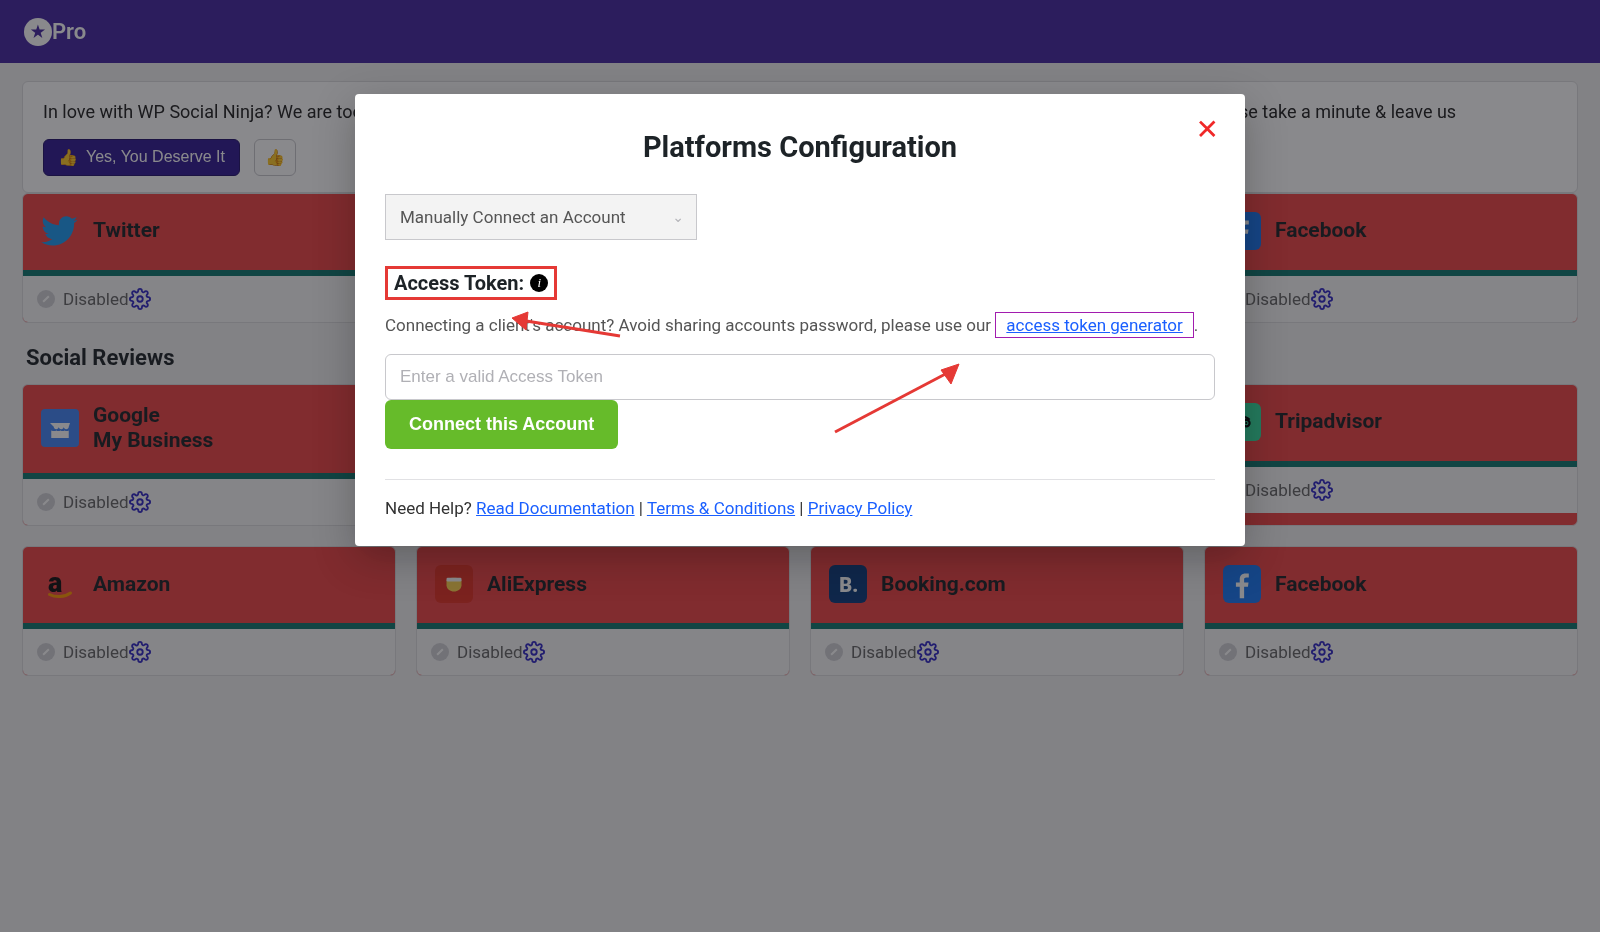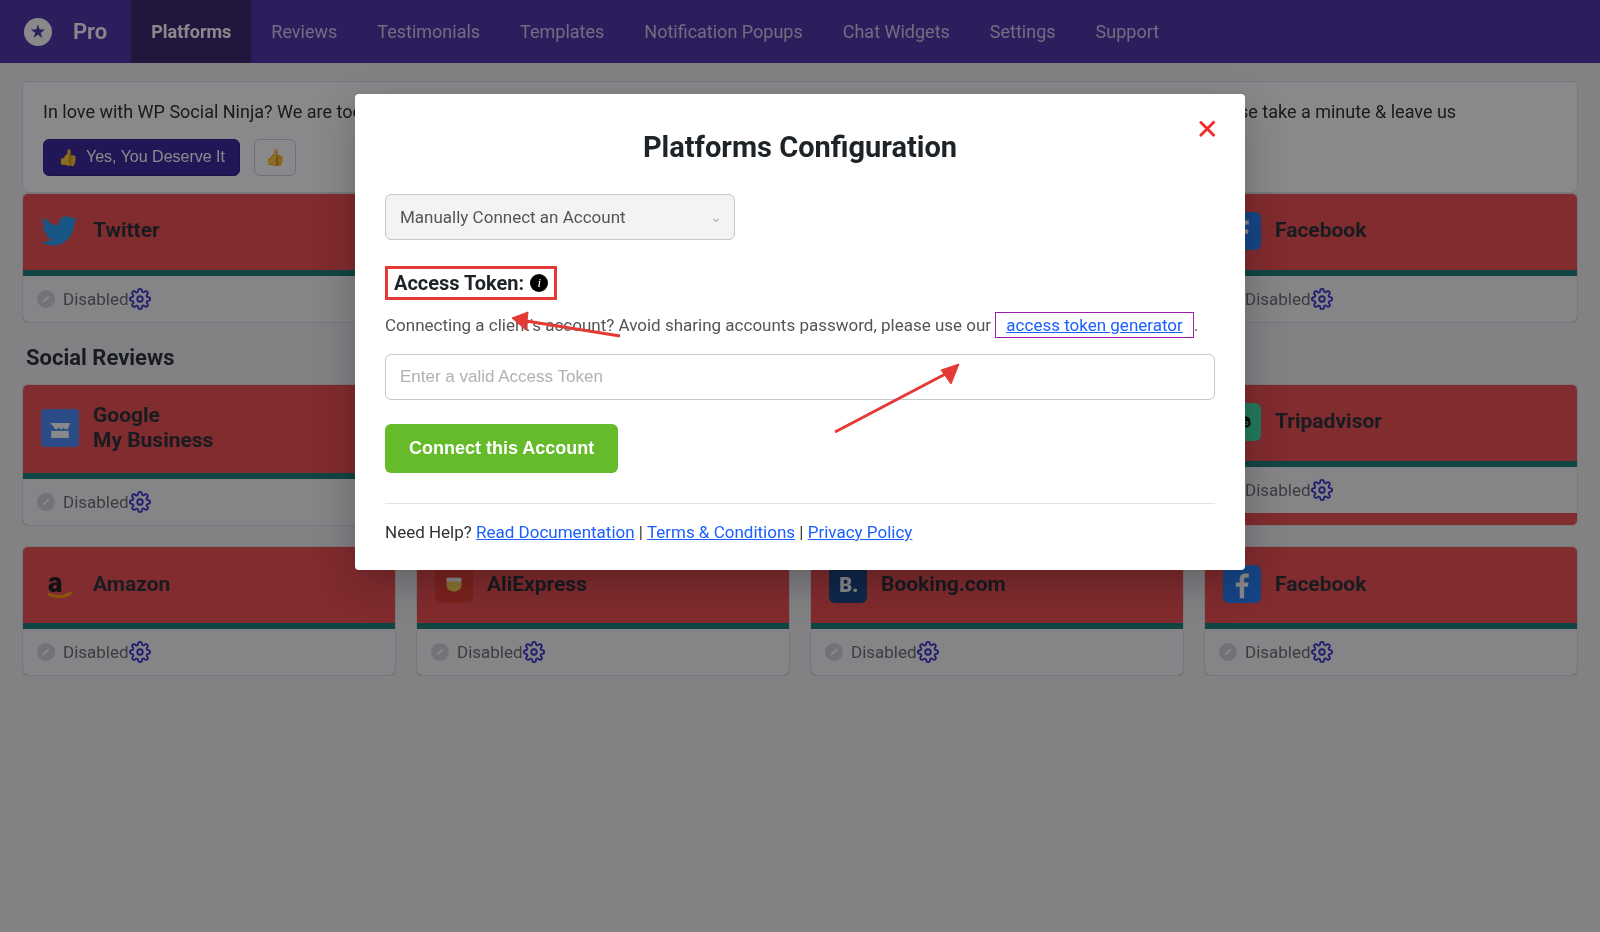"Pro" .brand { gap: 21px -> 0 }
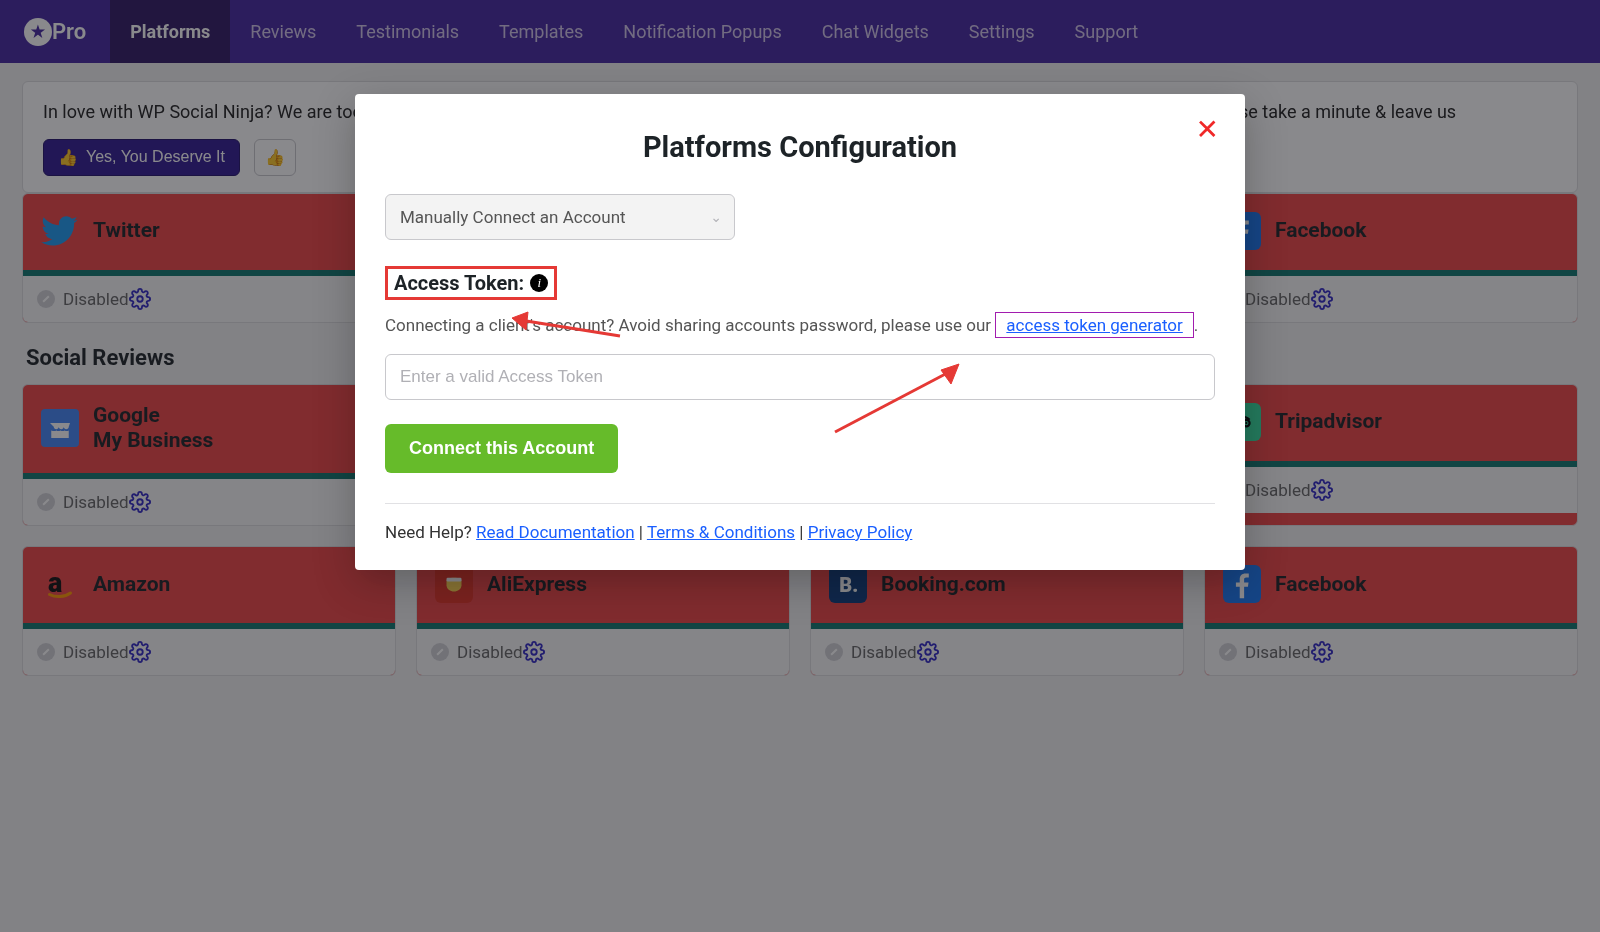"Platforms" div.navitems { html: <div> <div>Platforms</div> <div>Reviews</div> <div>Testimonials</div> <div>Templates</div> <div>Notification Popups</div> <div>Chat Widgets</div> <div>Settings</div> <div>Support</div> </div> -> none }
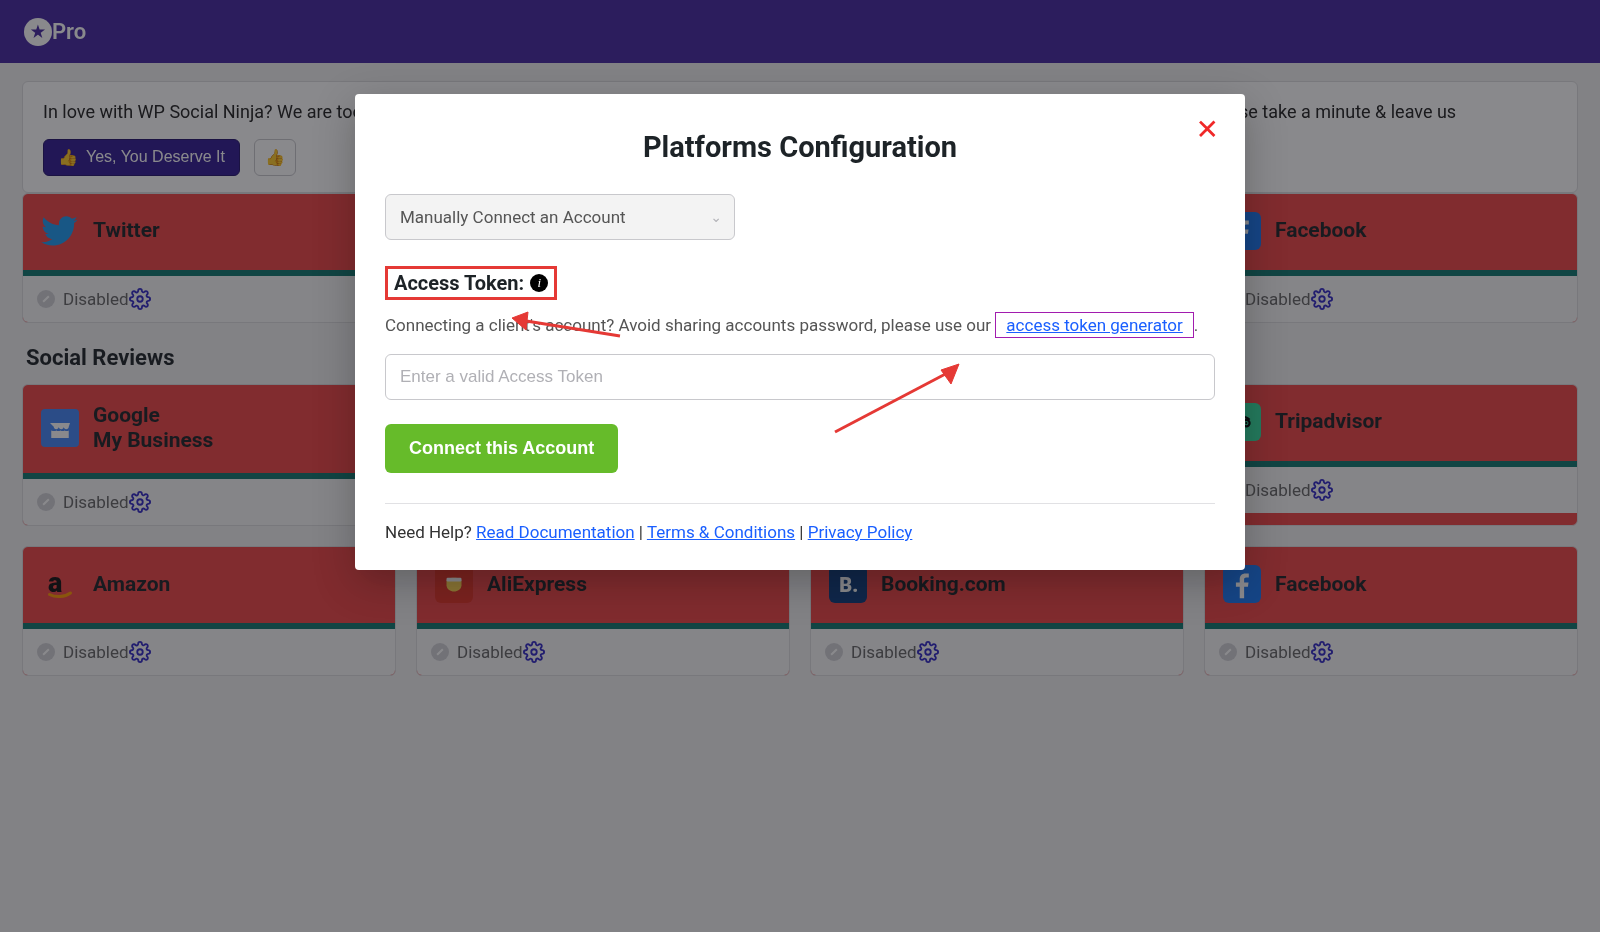"Manually Connect an Account" .select { border-radius: 6px -> 0; width: 350px -> 312px }
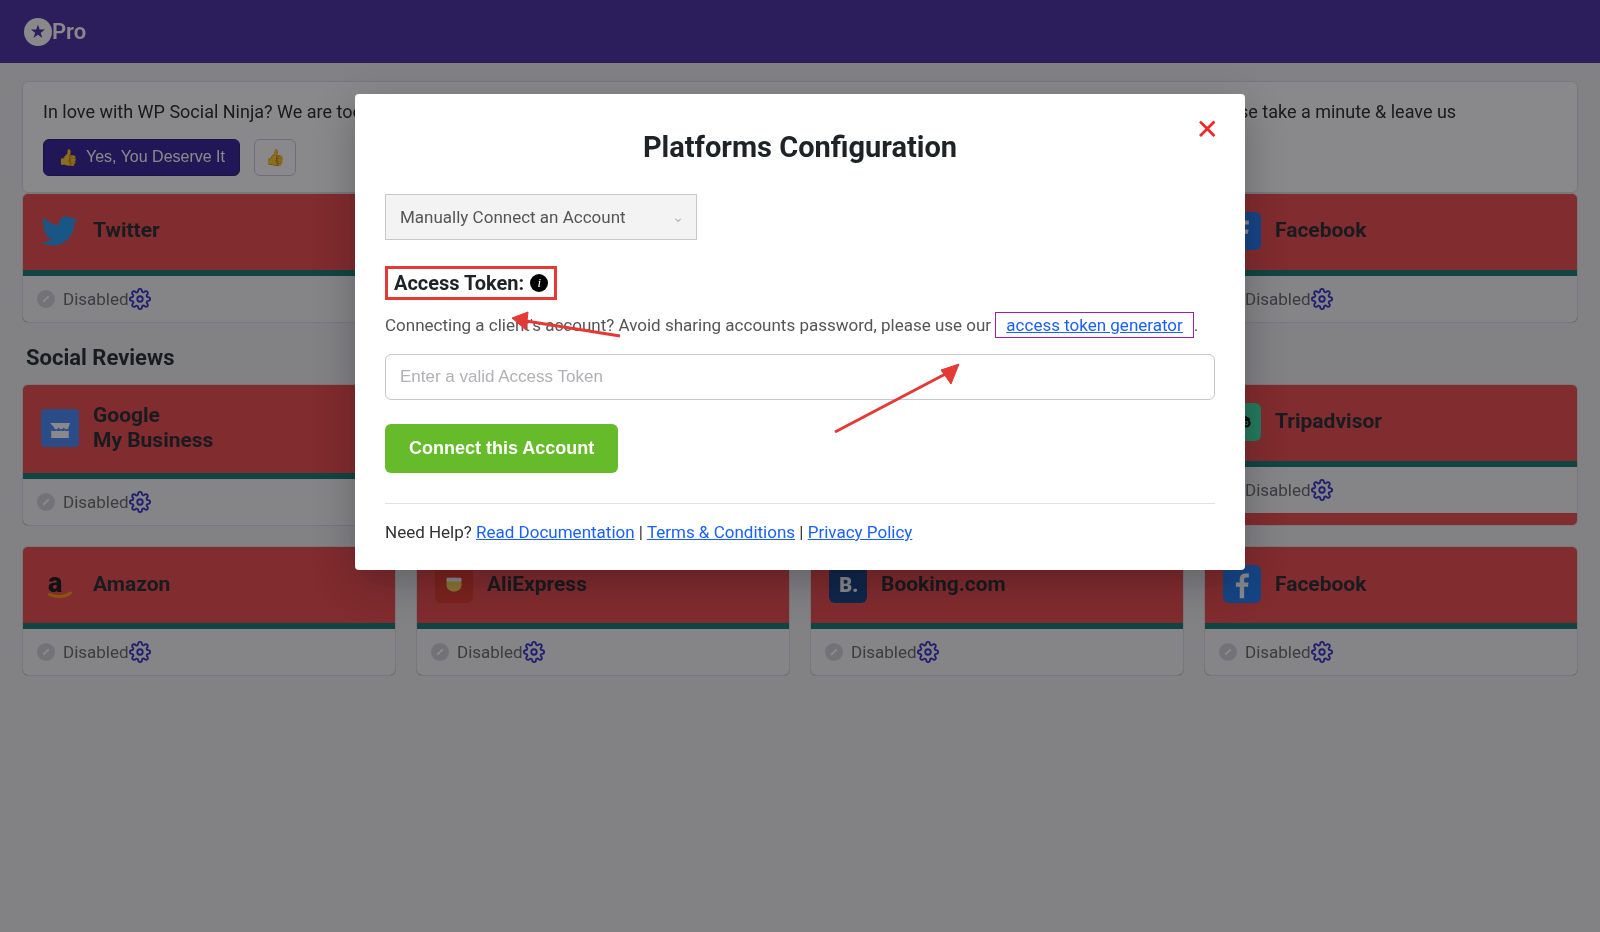"Connect this Account" .connect-btn { margin-top: 24px -> none }
